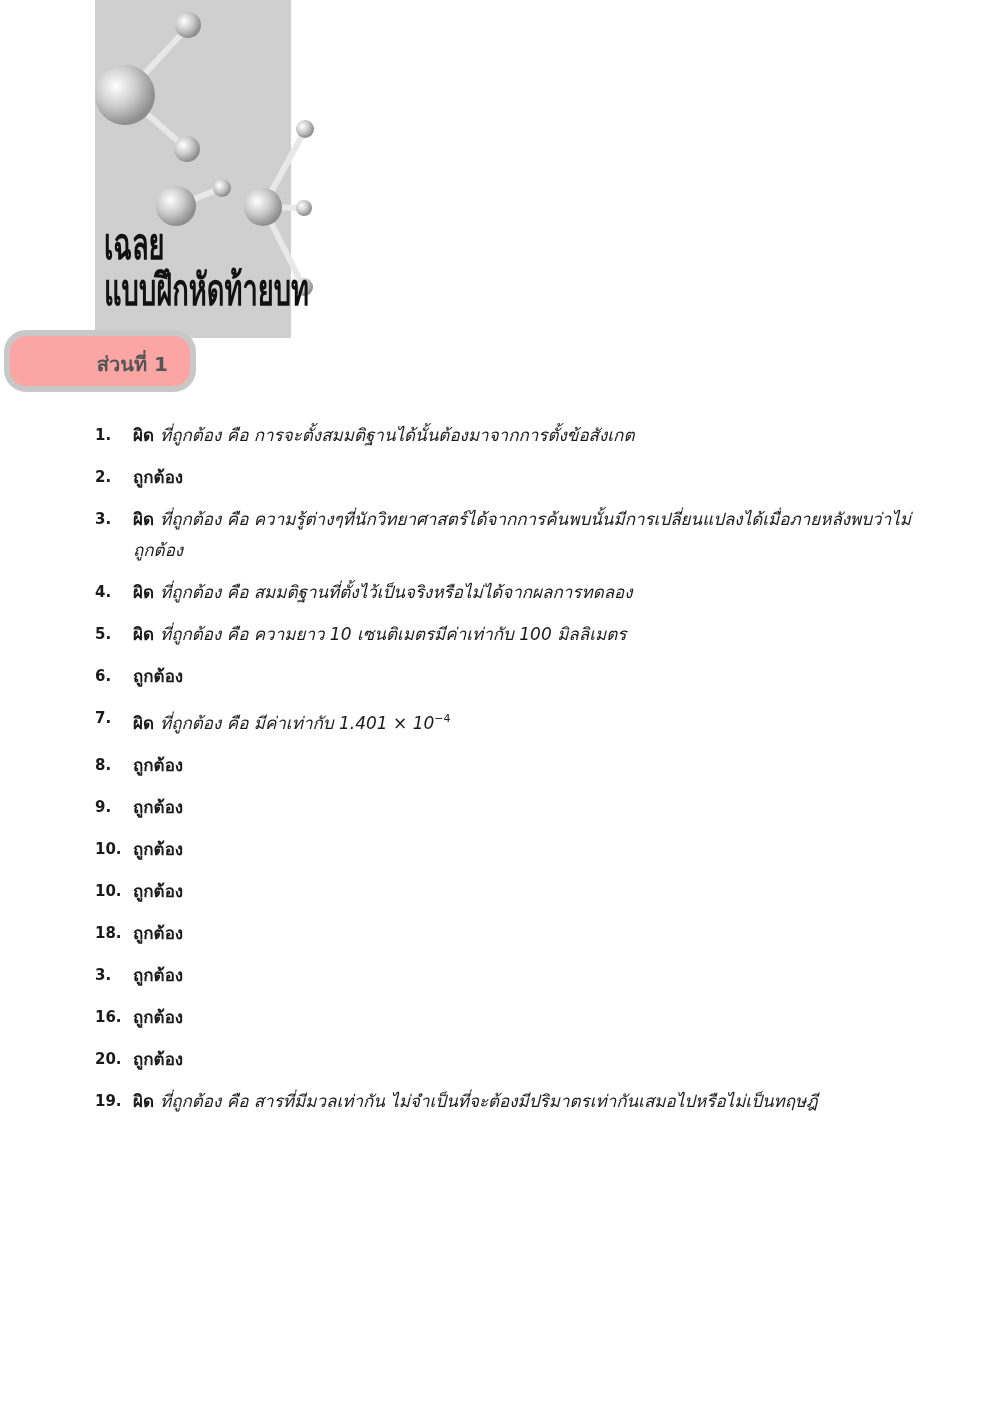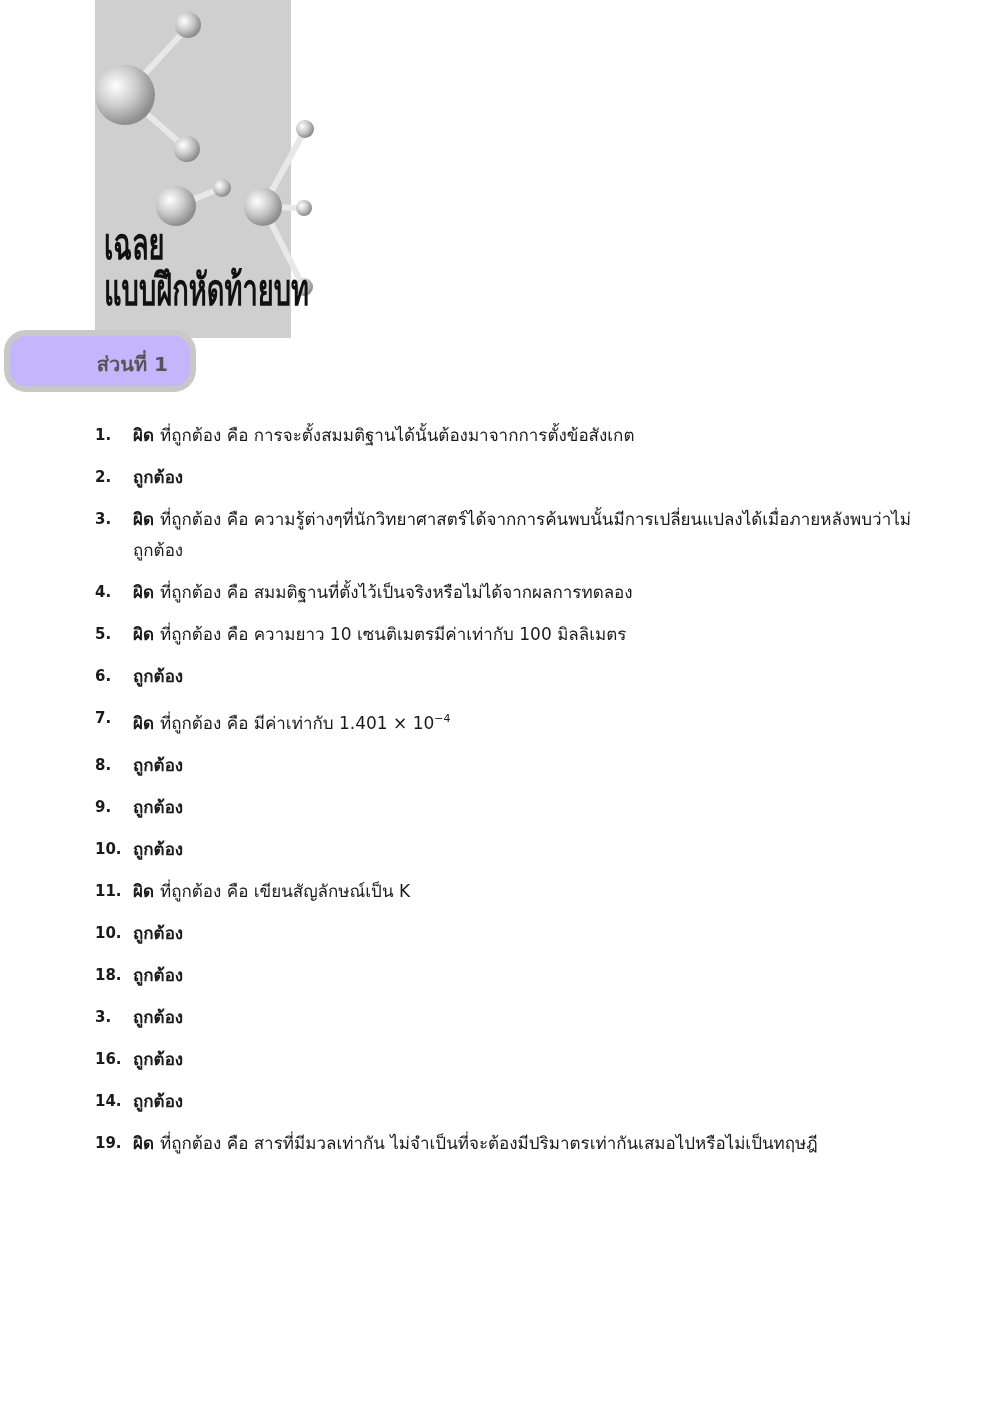"ส่วนที่ 1" .section-tab { background: #c4b5fd -> #fca5a5 }
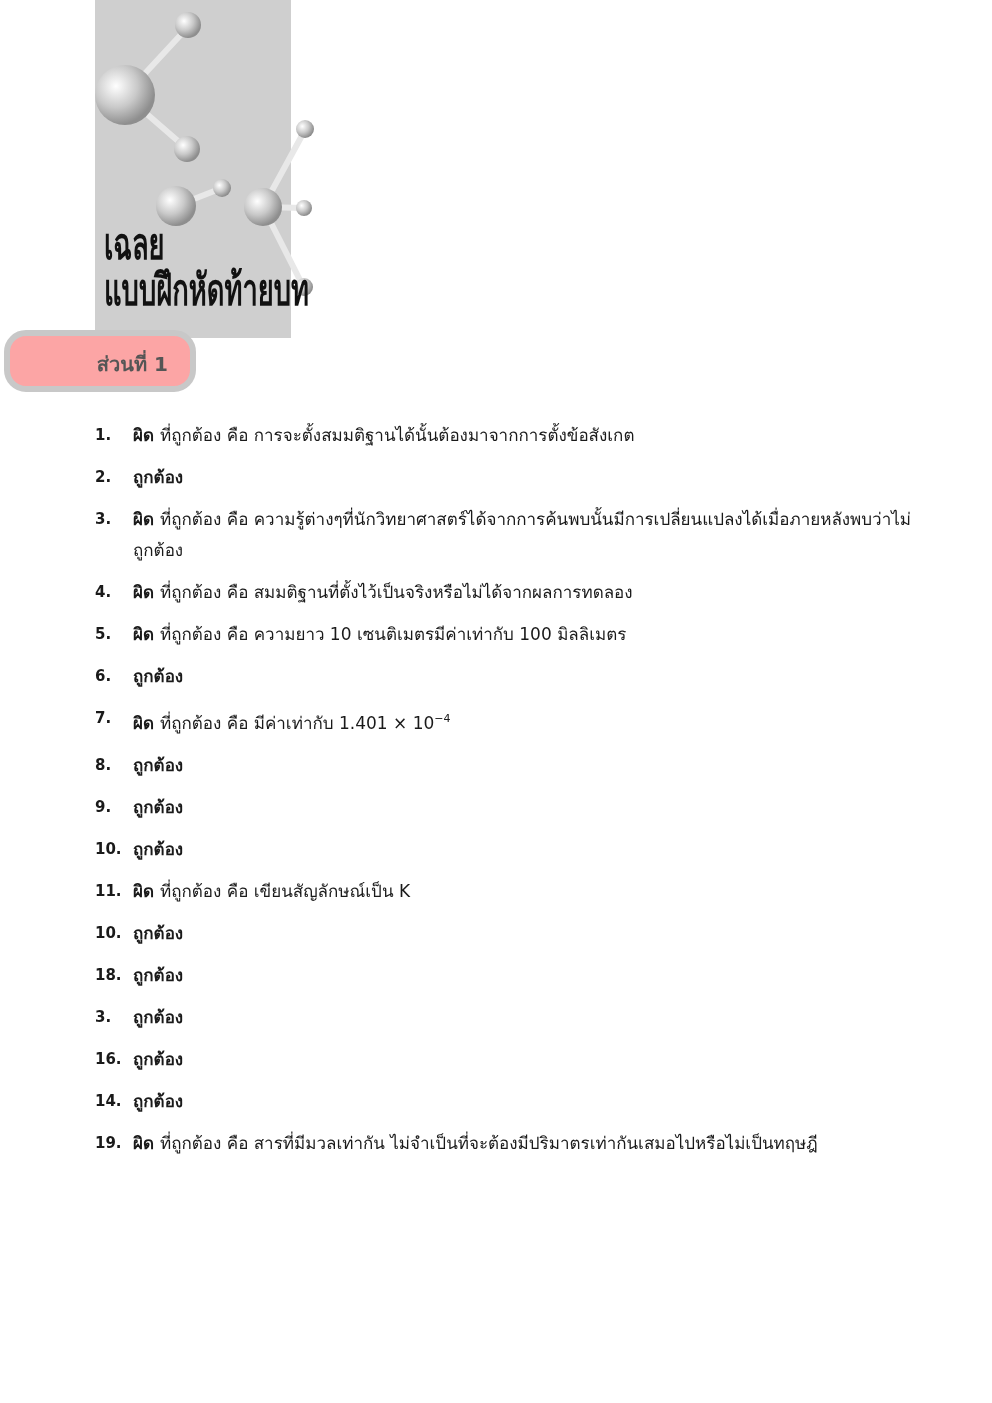"ที่ถูกต้อง คือ" .answers li .detail { font-style: none -> italic }
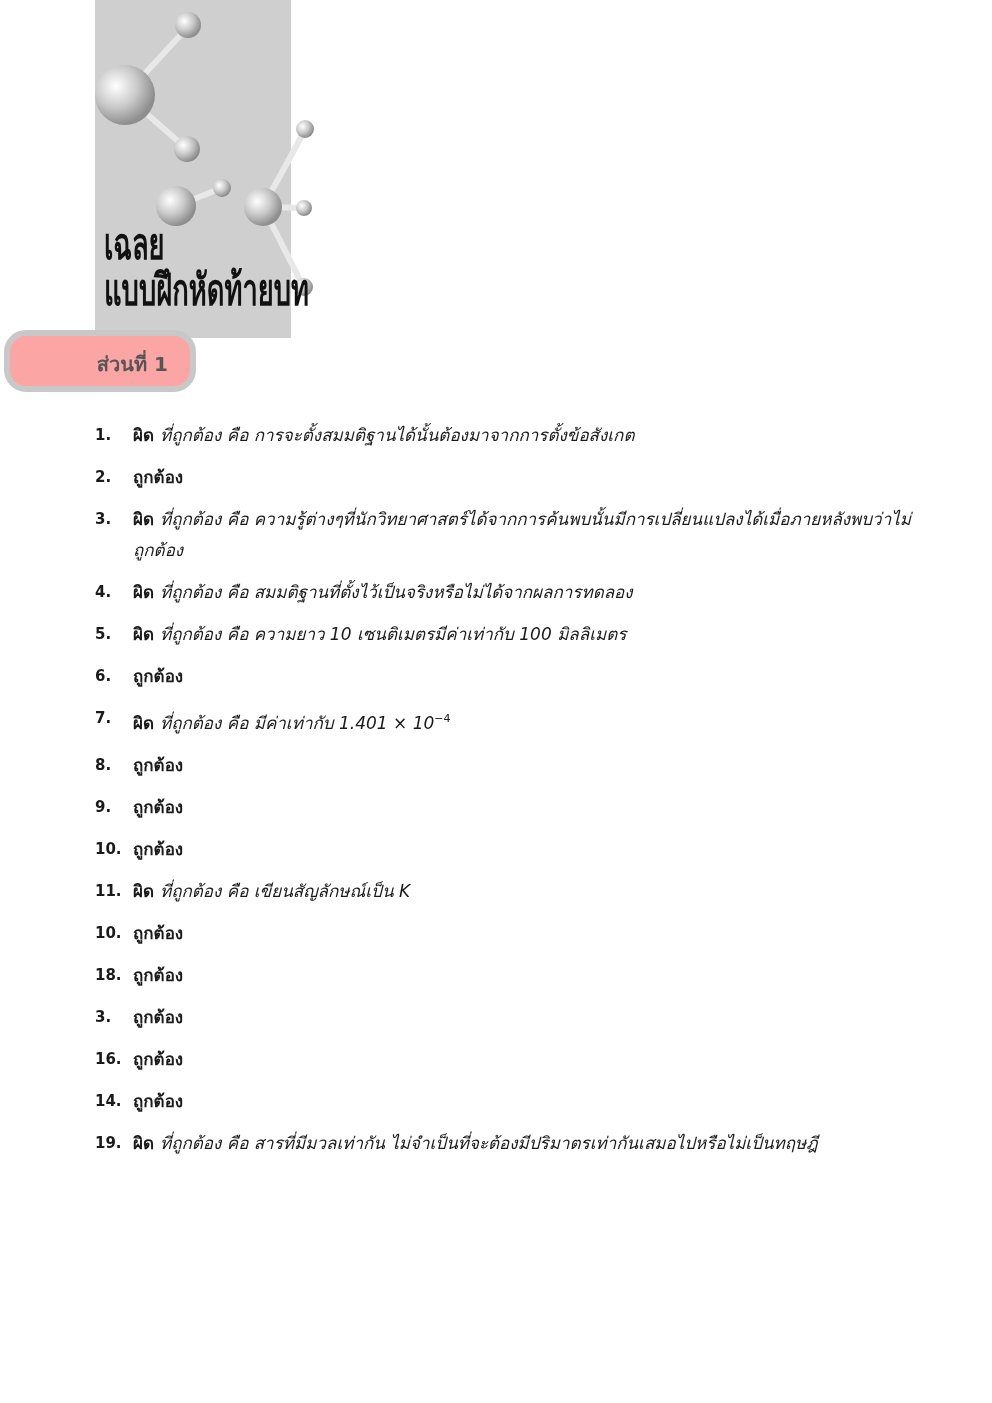"11." li { html: <li><span>11.</span><span>ผิด</span><span>ที่ถูกต้อง คือ เขียนสัญลักษณ์เป็น K</span></li> -> none }
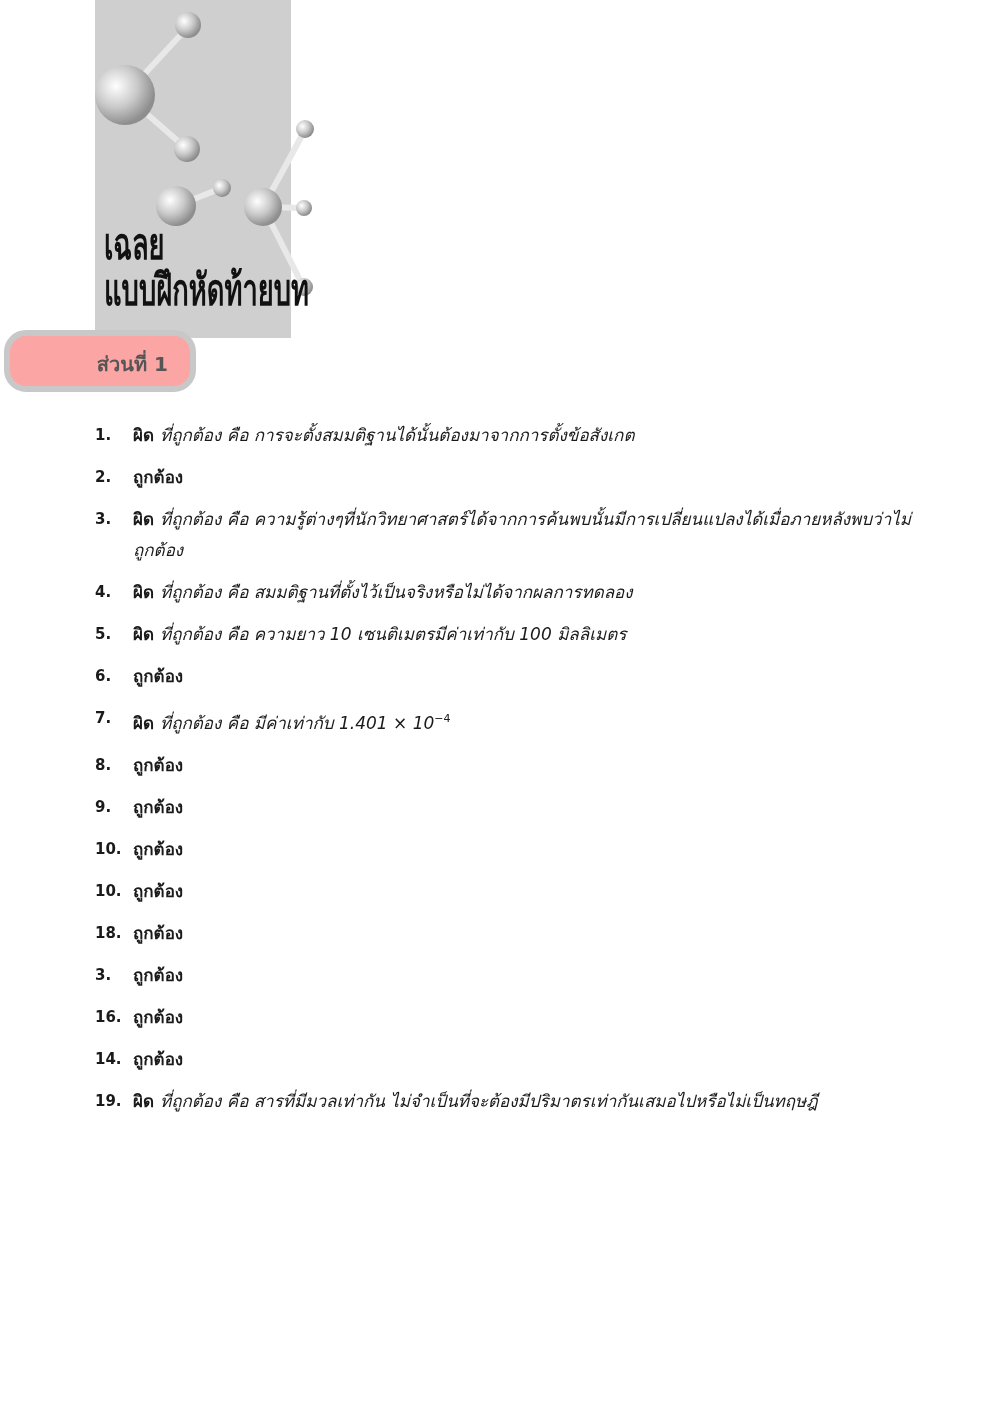"14." span.num { text: 14 -> 20 }
